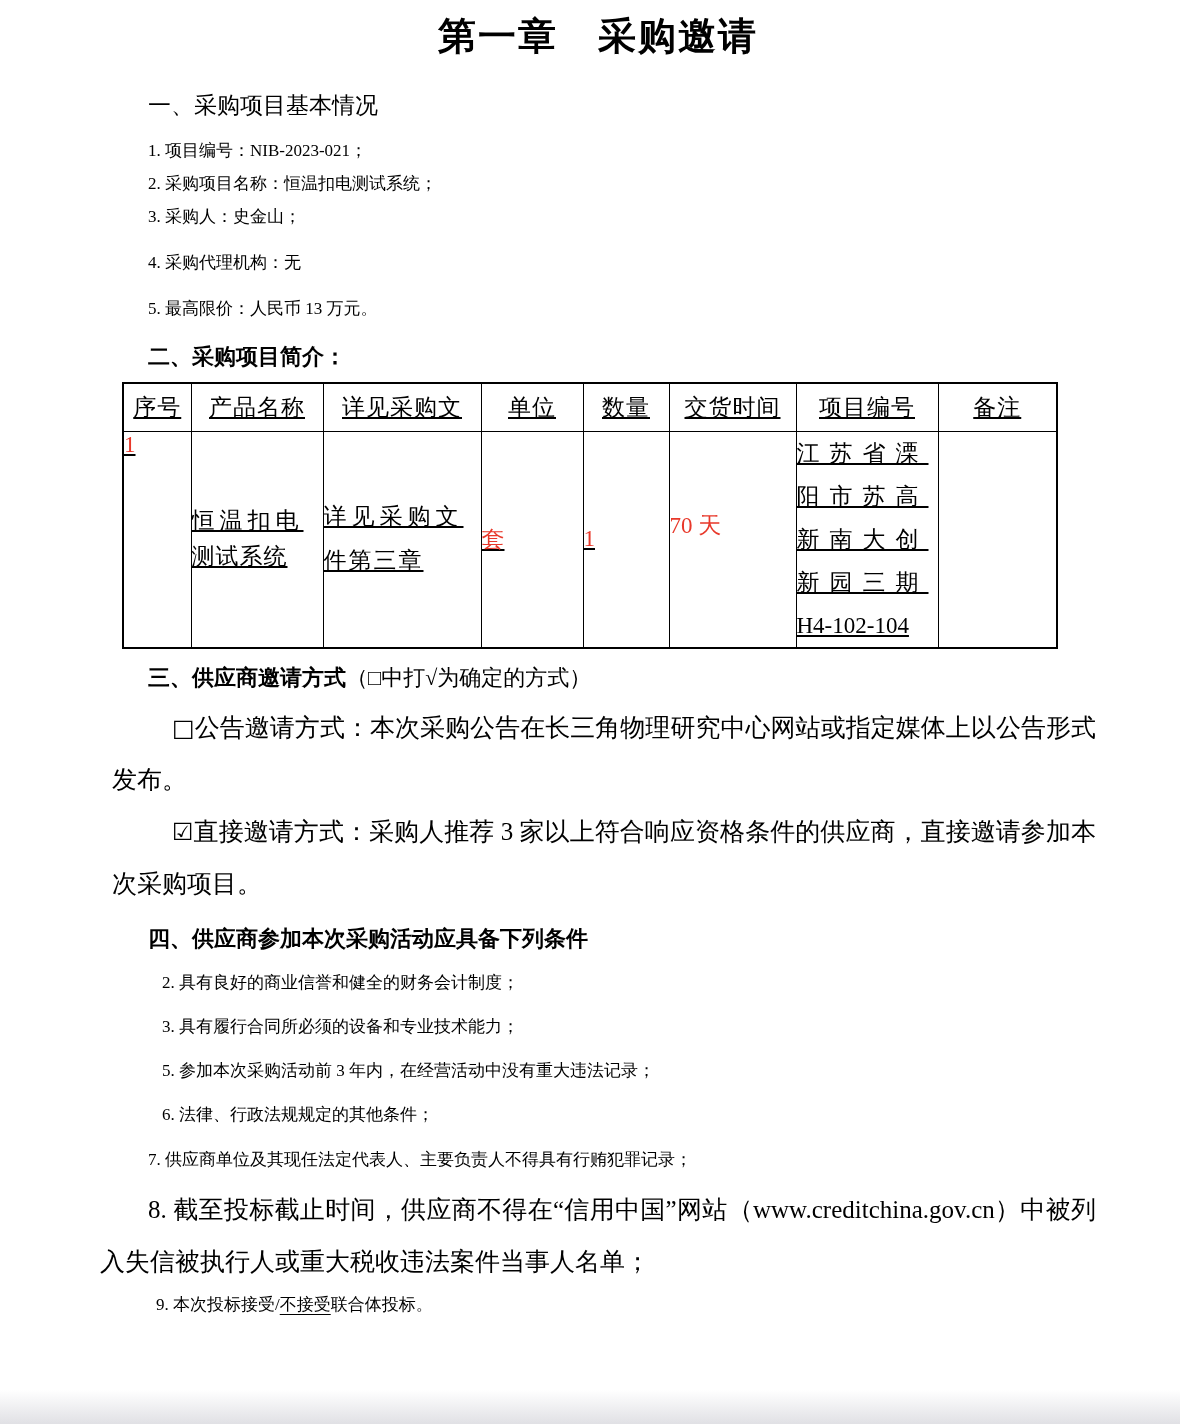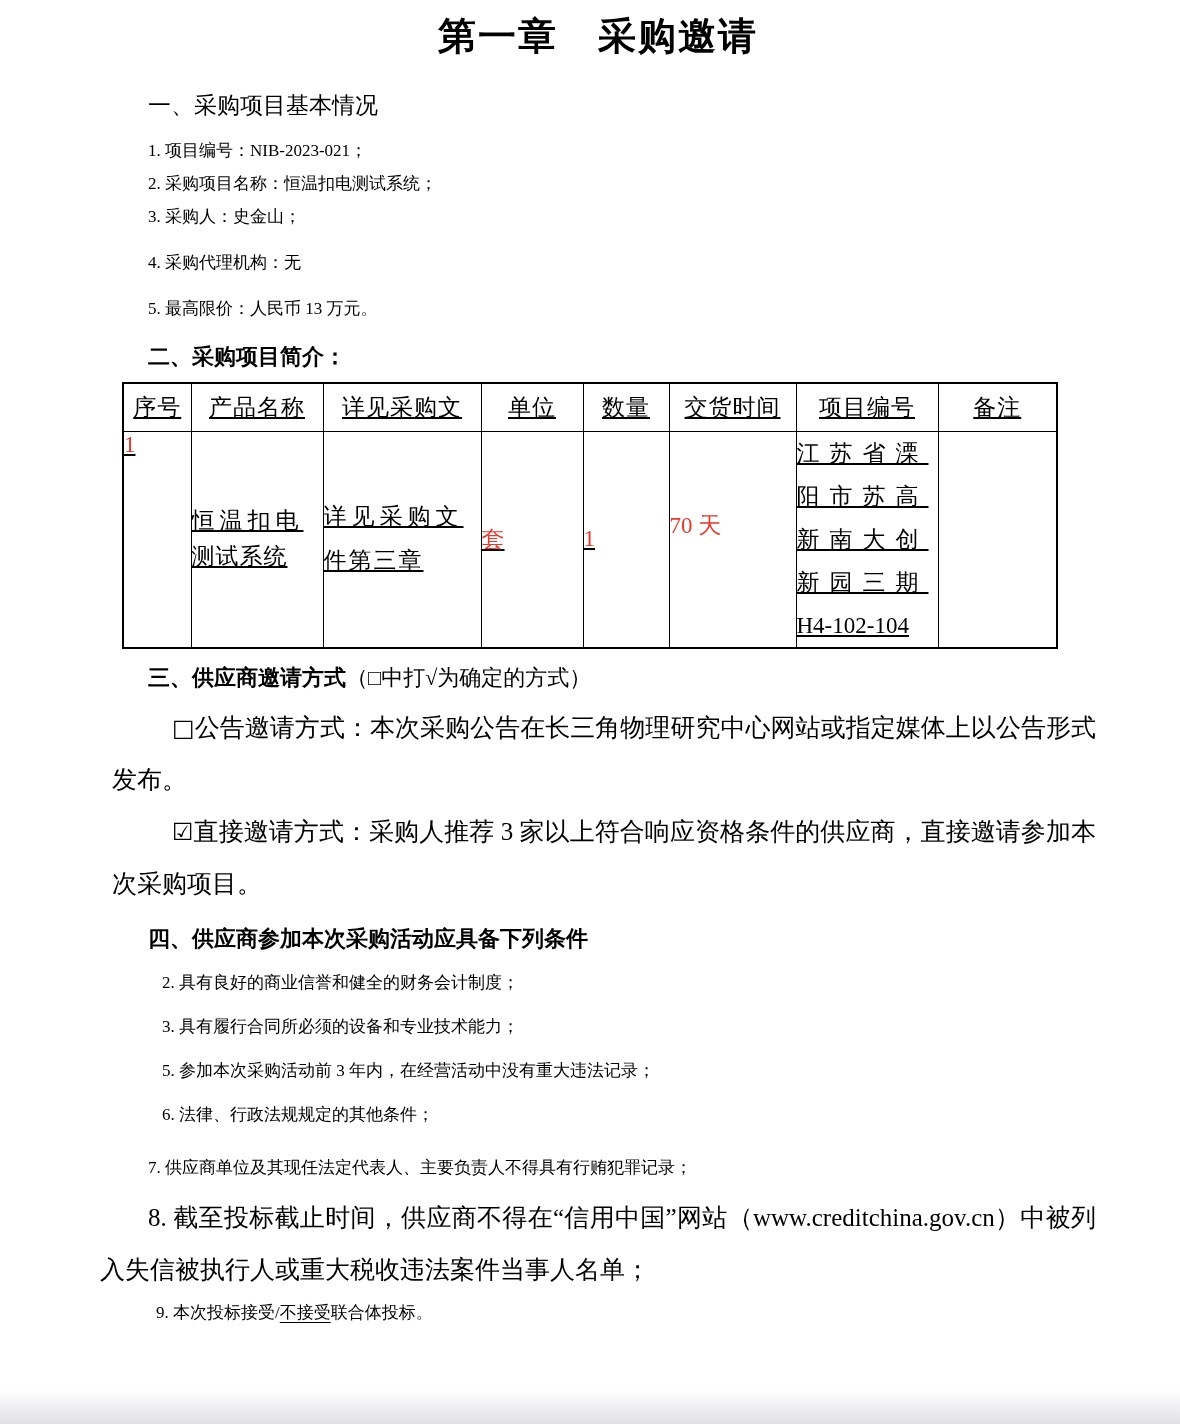"7. 供应商单位及其现任法定代表人、主要负责人不得具有行贿犯罪记录；" .mt-12 { margin-top: 20px -> 12px }
